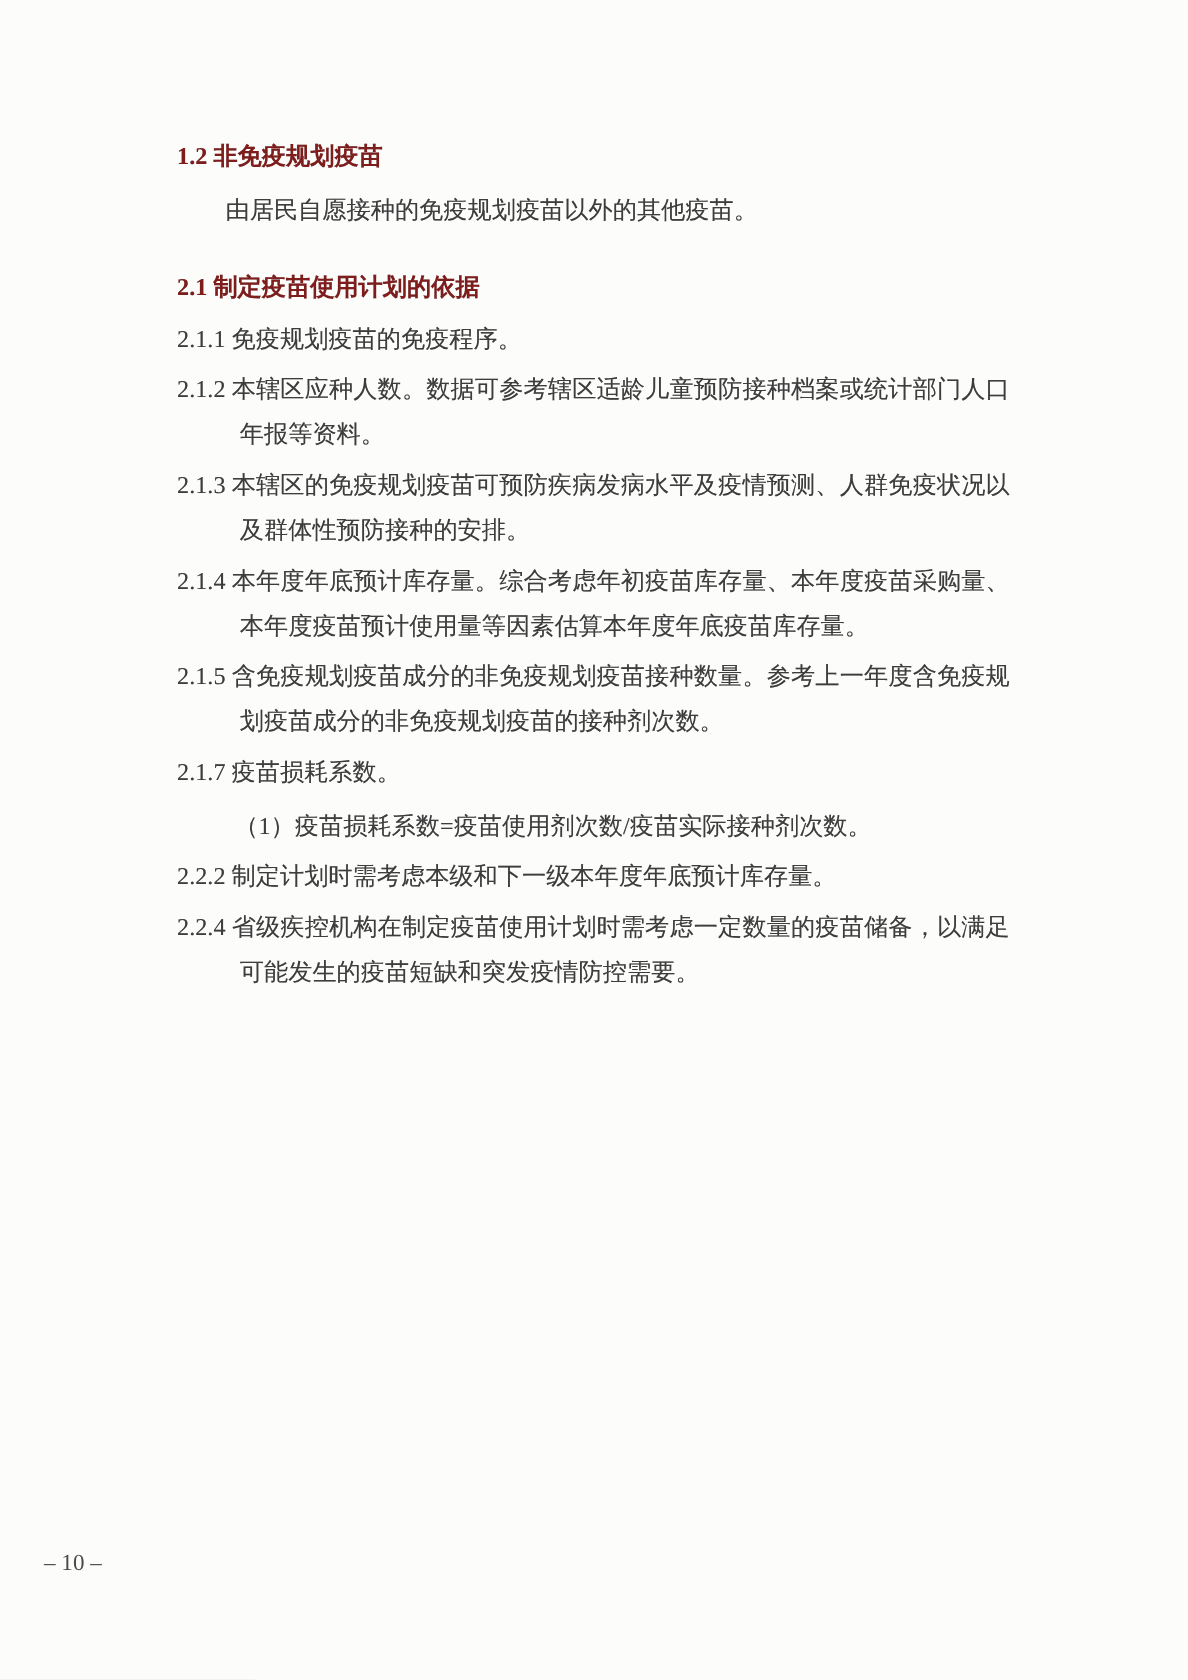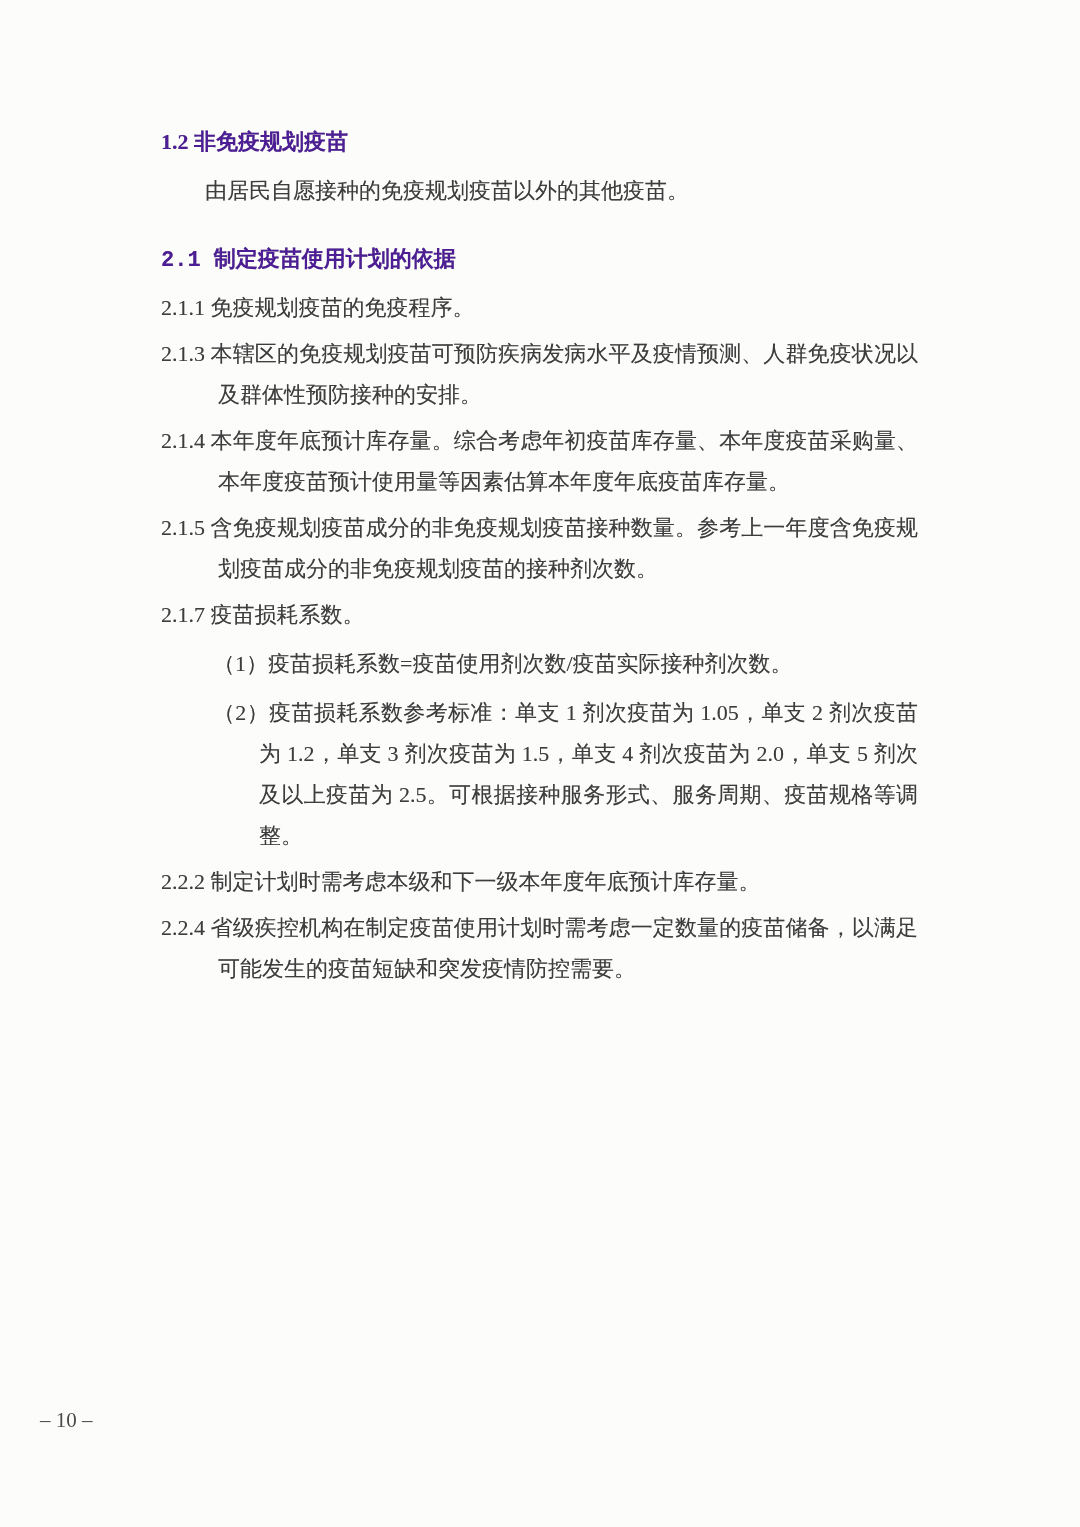"1.2 非免疫规划疫苗" .h { color: #4c1d95 -> #7f1d1d }
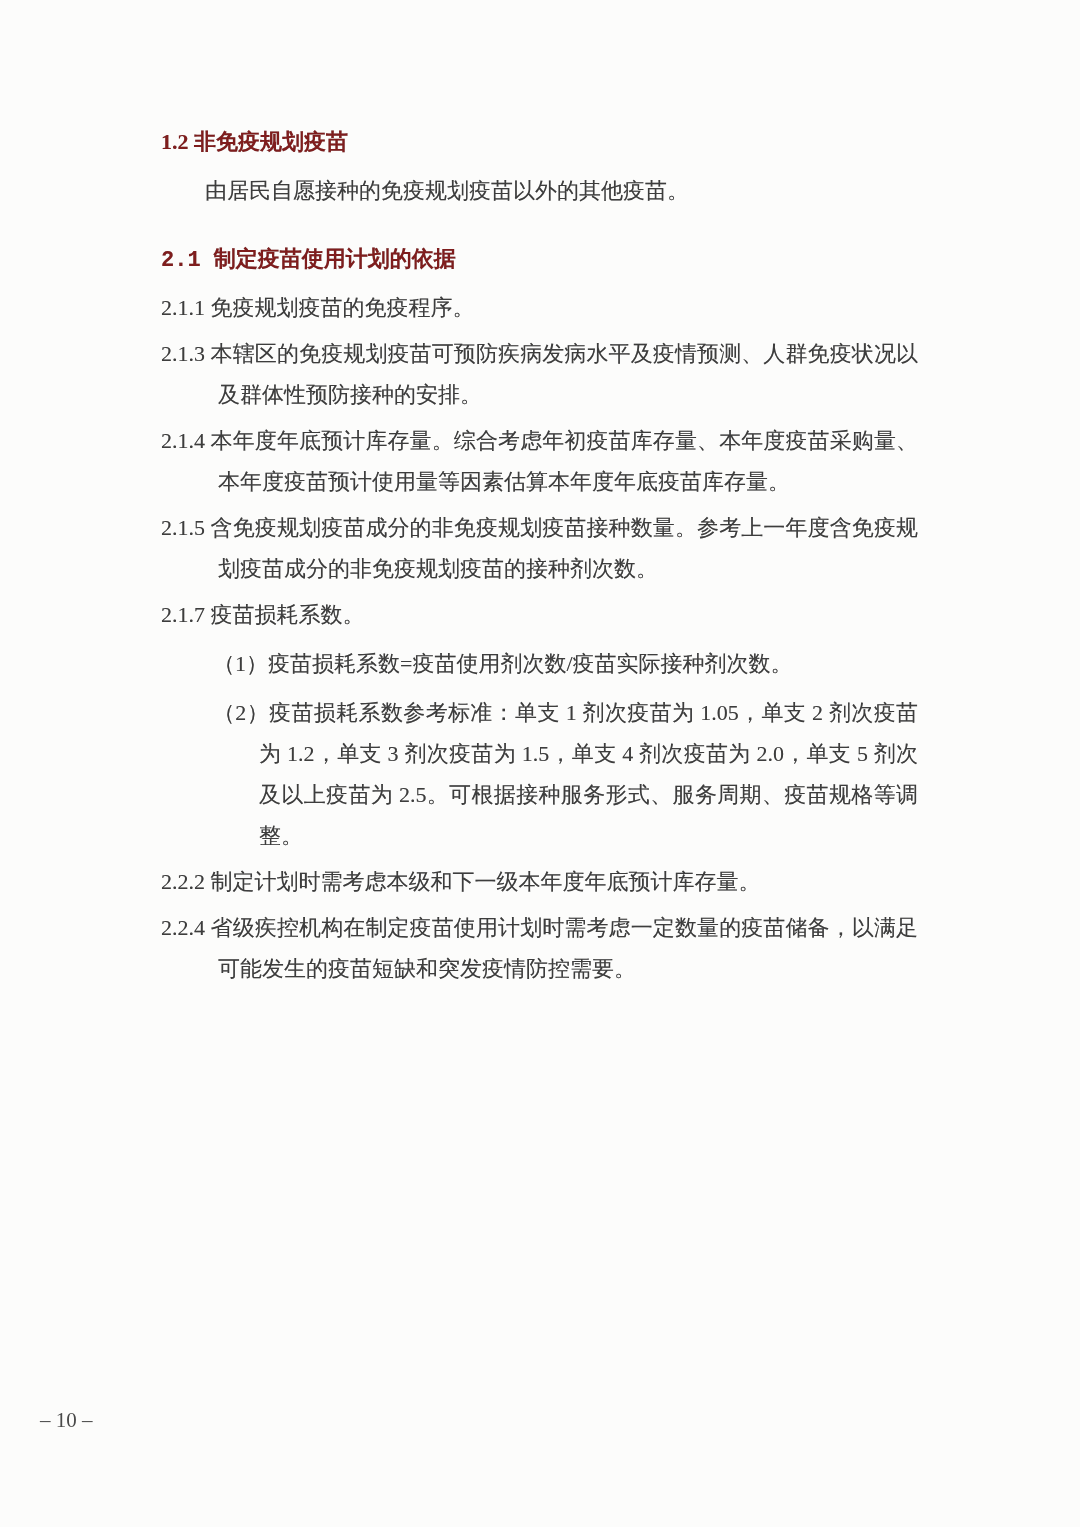"2.1 制定疫苗使用计划的依据" .h-sub1 { font-family: Liberation Mono, monospace -> none }
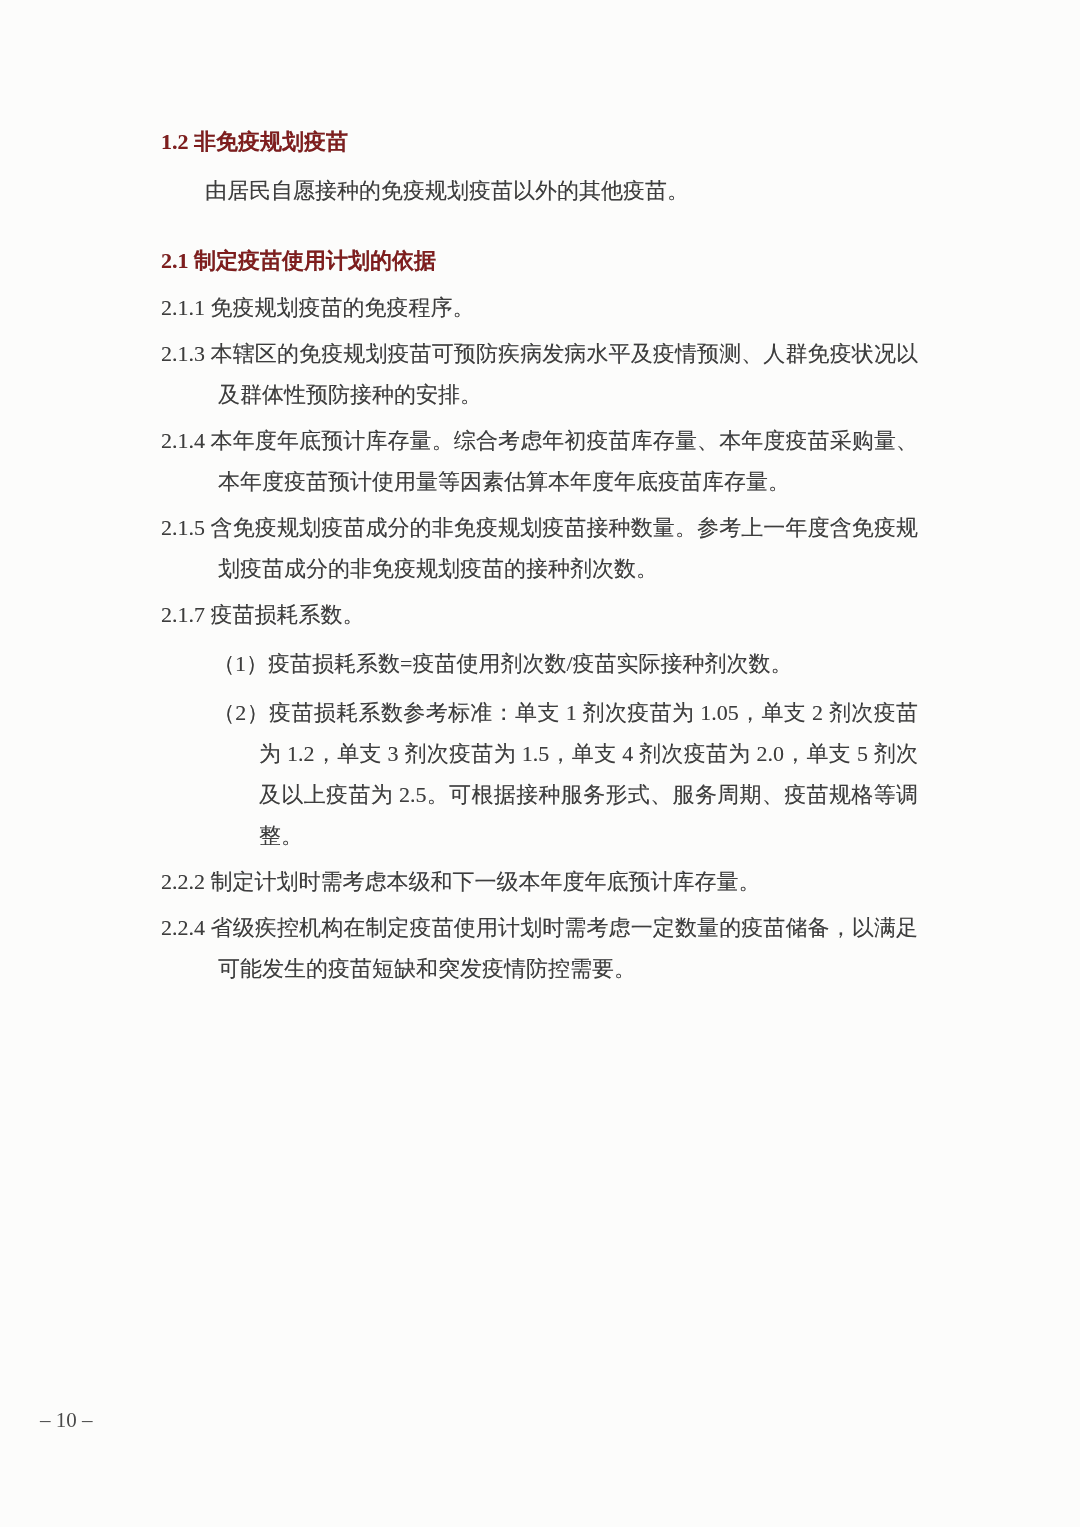"2.1.2" div.item { html: none -> <div> <span>2.1.2</span> <span>本辖区应种人数。数据可参考辖区适龄儿童预防接种档案或统计部门人口年报等资料。</span> </div> }
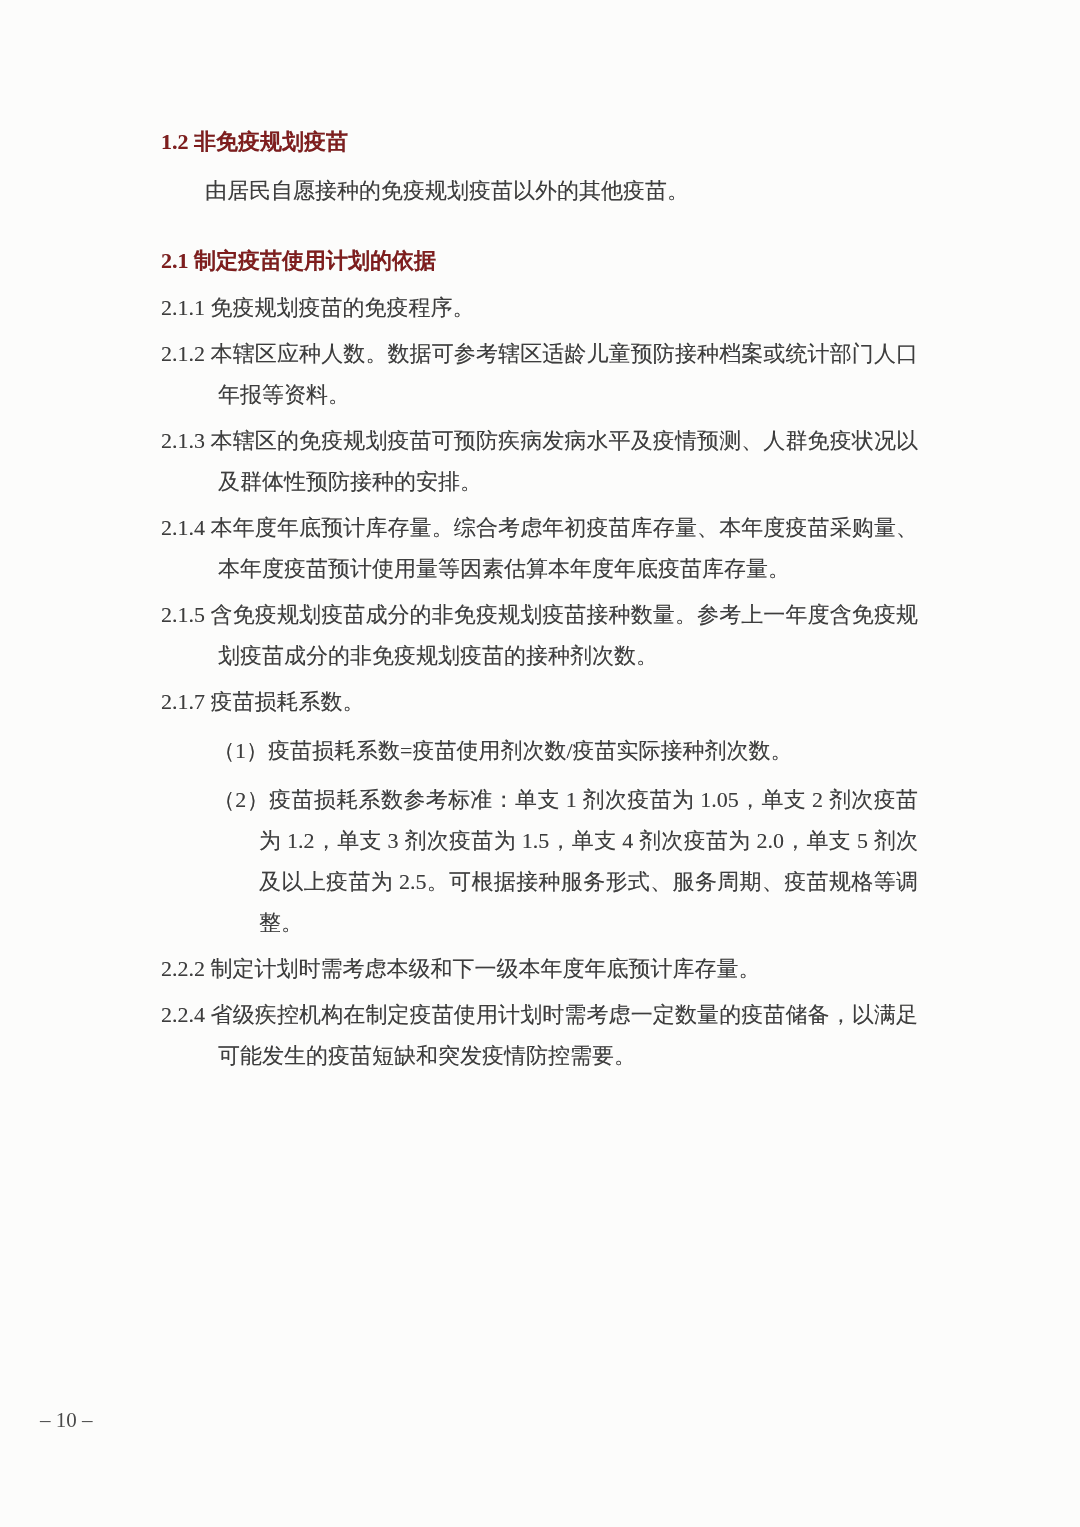"（2）疫苗损耗系数参考标准：单支 1 剂次疫苗为 1.05，单支 2" div.sub { html: <div>（2）疫苗损耗系数参考标准：单支 1 剂次疫苗为 1.05，单支 2 剂次疫苗为 1.2，单支 3 剂次疫苗为 1.5，单支 4 剂次疫苗为 2.0，单支 5 剂次及以上疫苗为 2.5。可根据接种服务形式、服务周期、疫苗规格等调整。</div> -> none }
